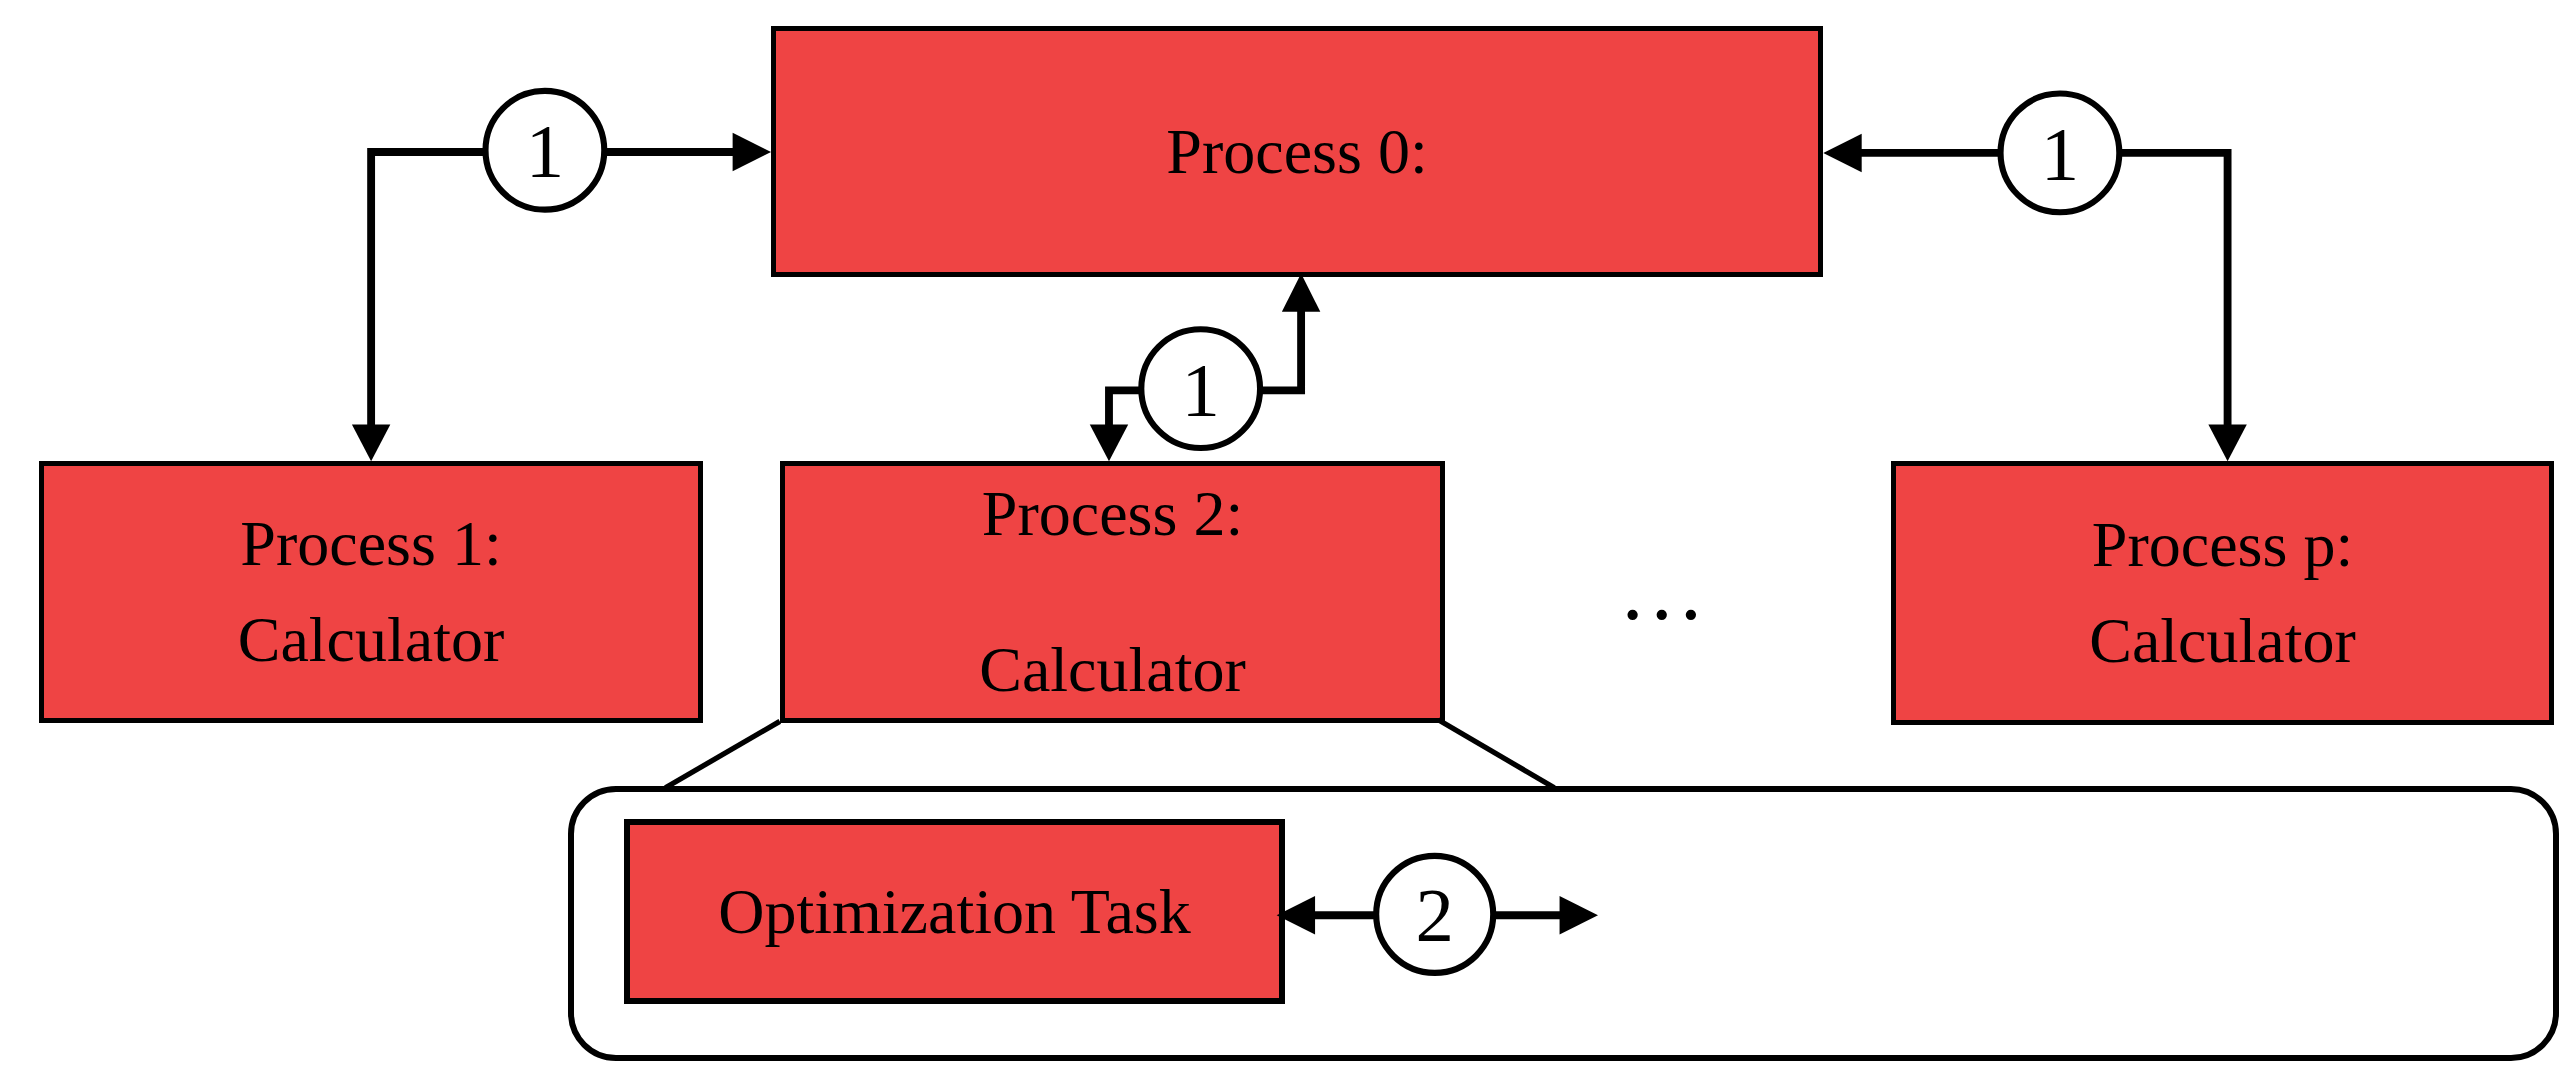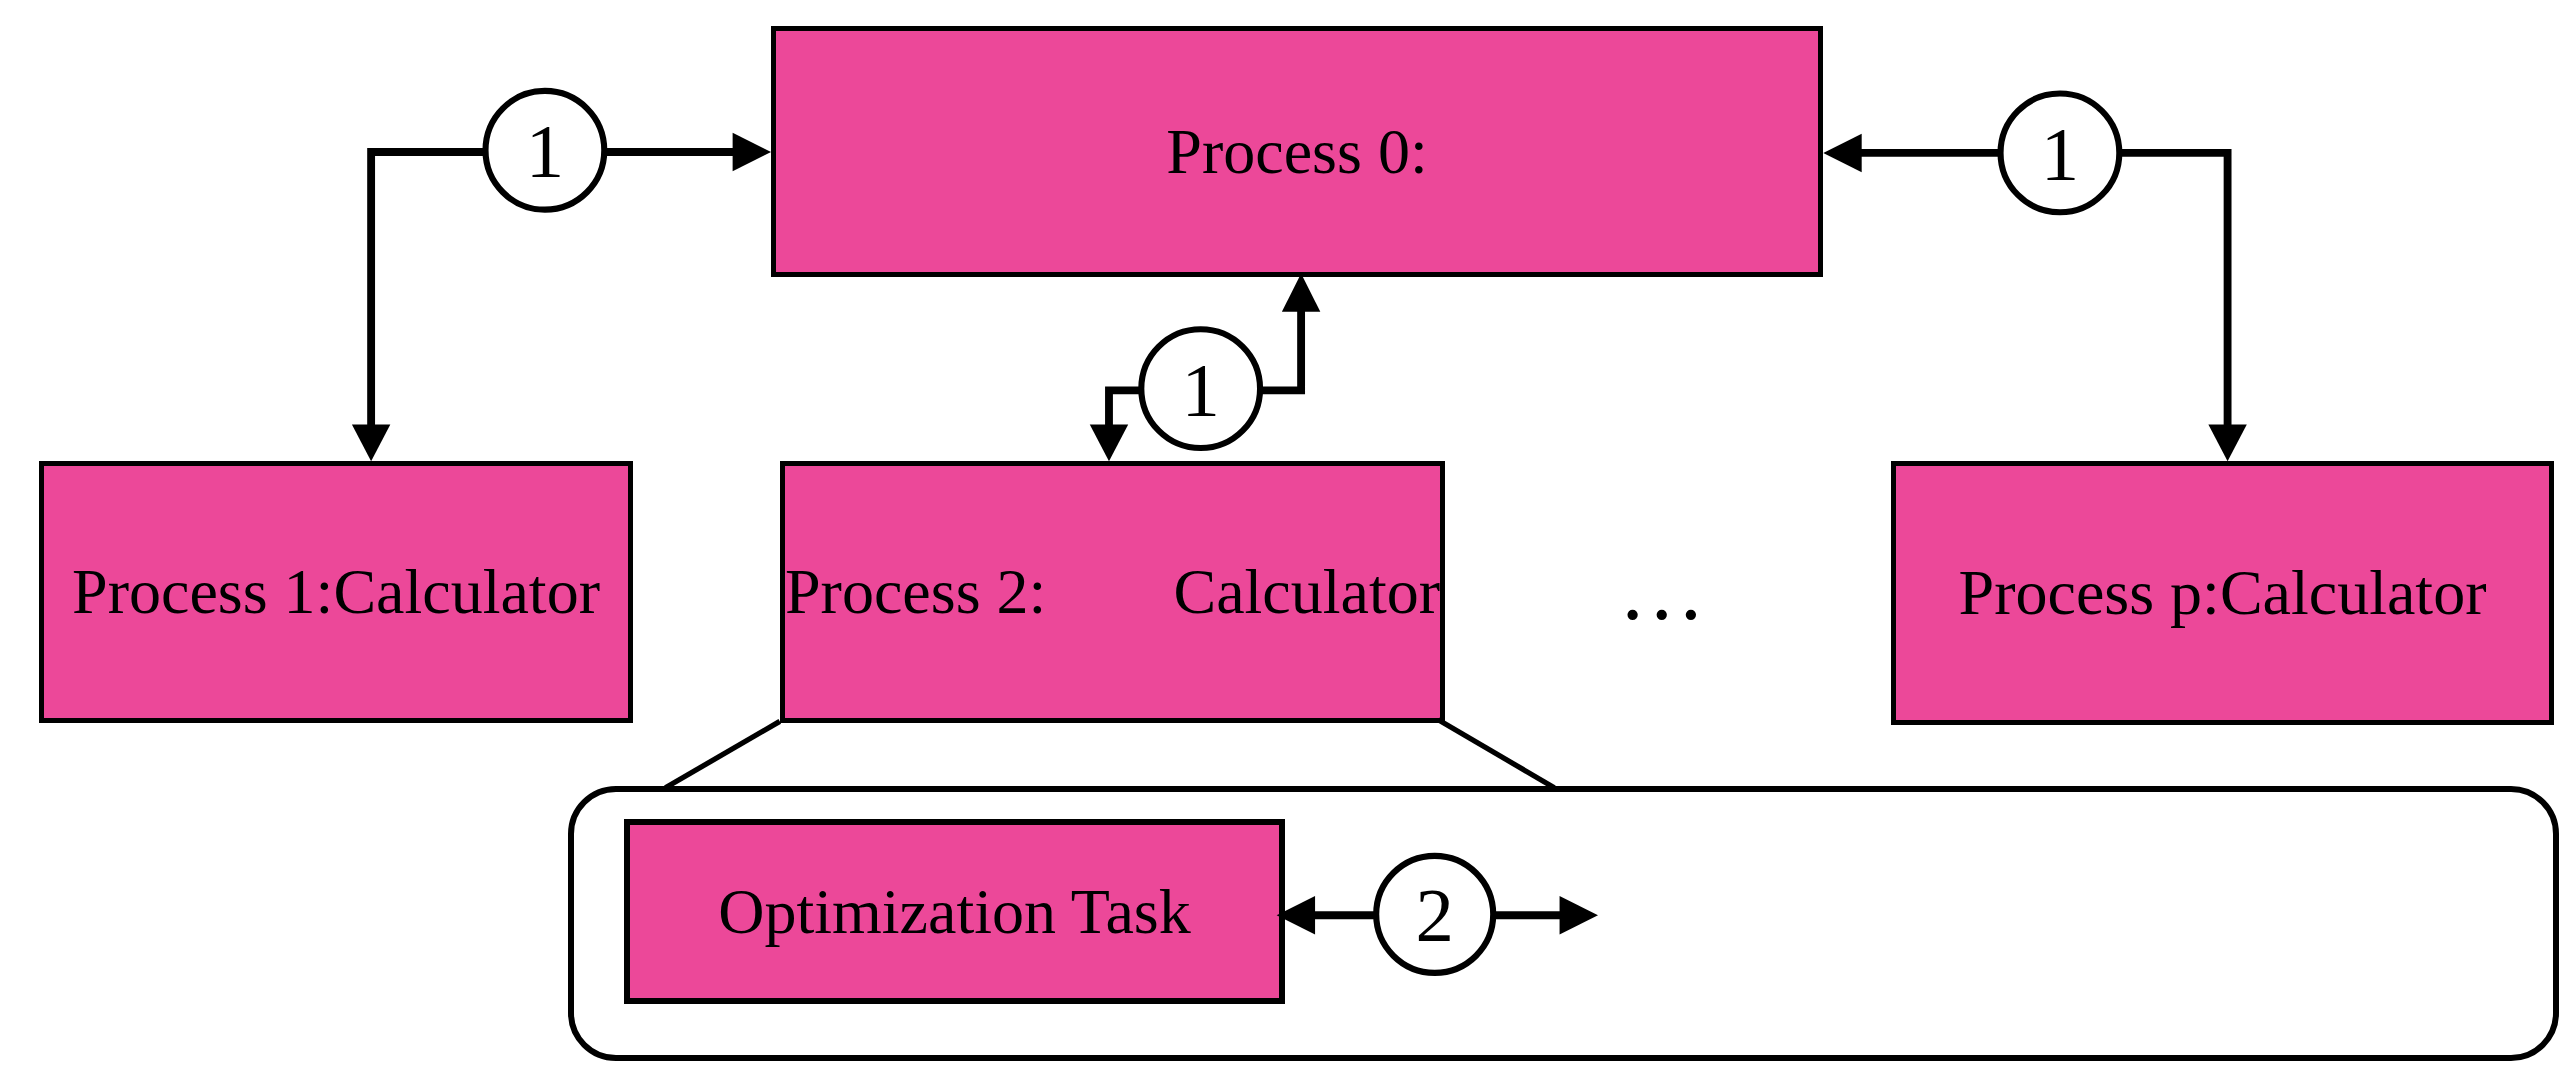"Process 0:" .node { background: #ec4899 -> #ef4444; flex-direction: row -> column }
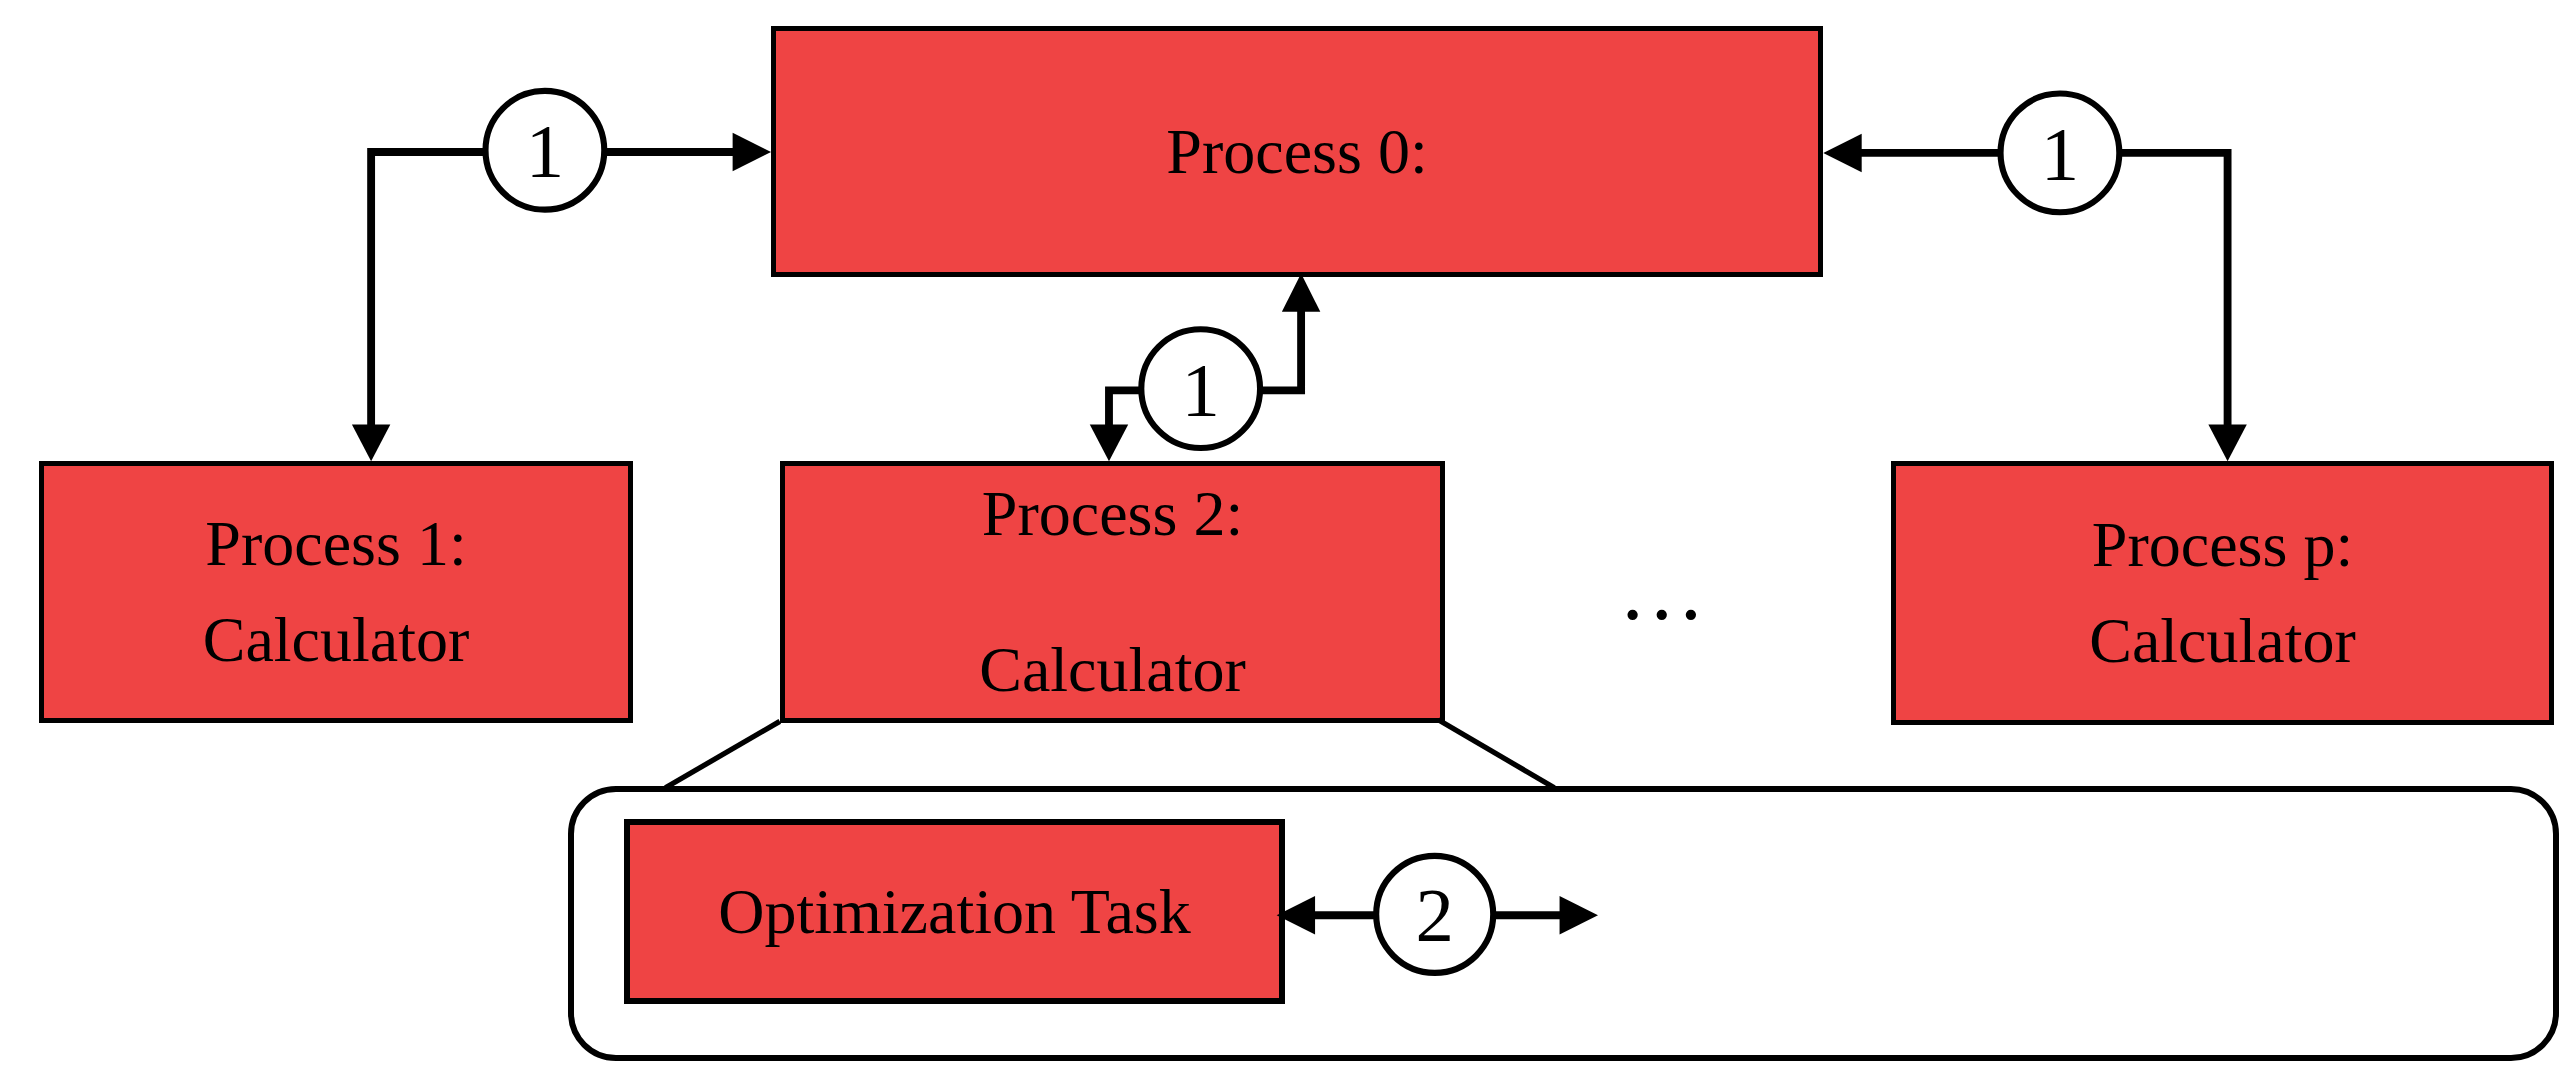"Process 1:" .node-process1 { width: 594px -> 664px }
